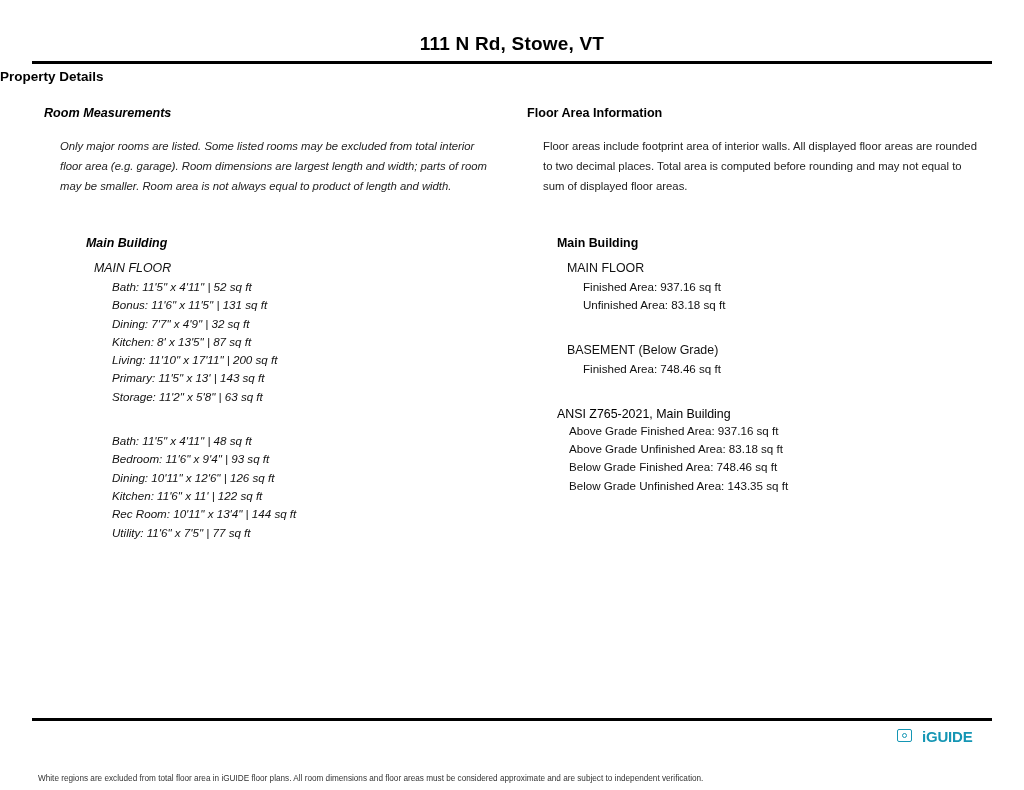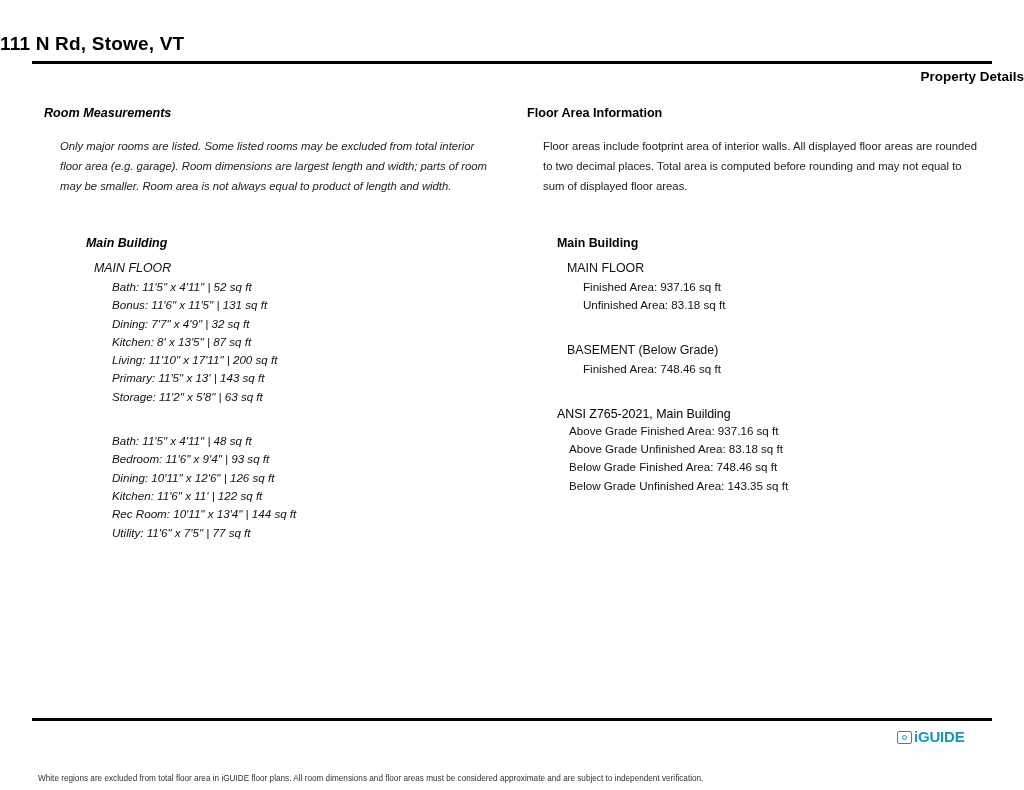"111 N Rd, Stowe, VT" .doc-title { text-align: left -> center }
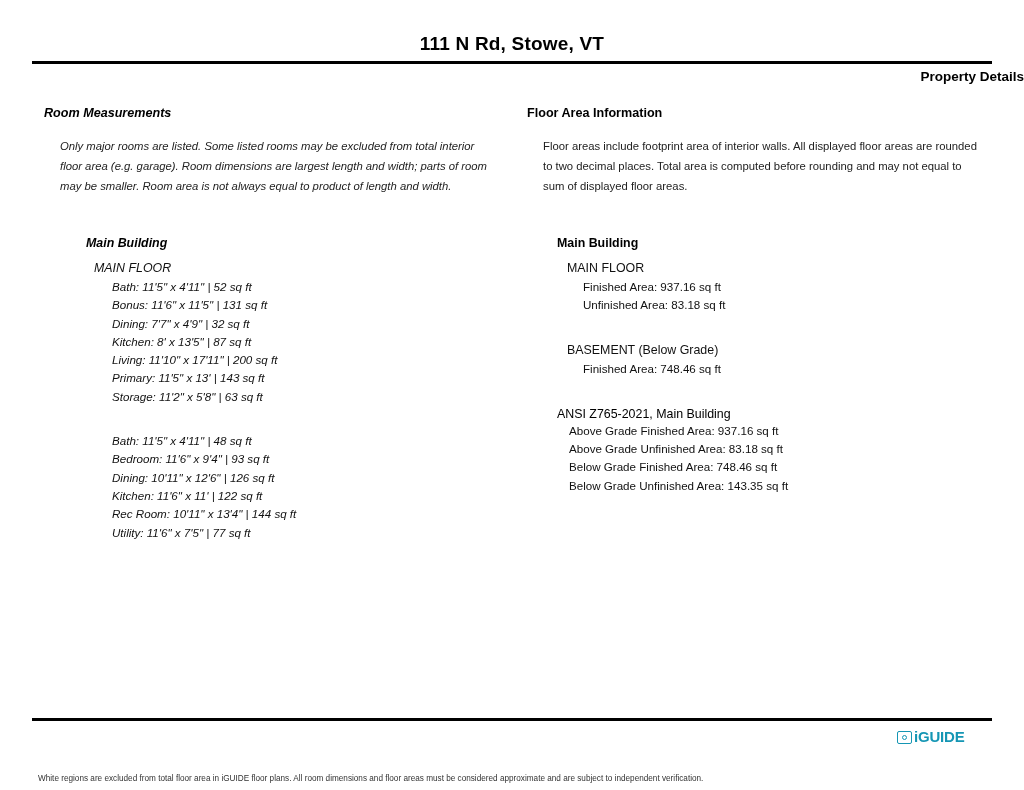"Property Details" .doc-subtitle { text-align: right -> left }
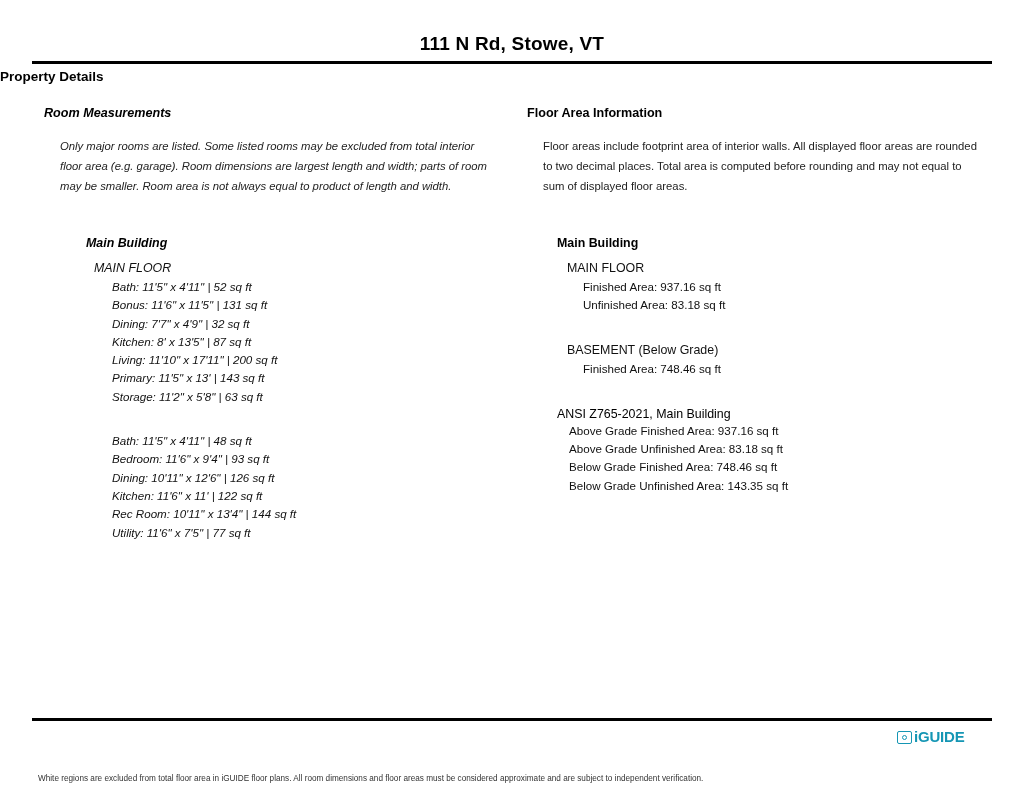"iGUIDE" .logo { align-items: flex-end -> flex-start; gap: 2px -> 10px }
